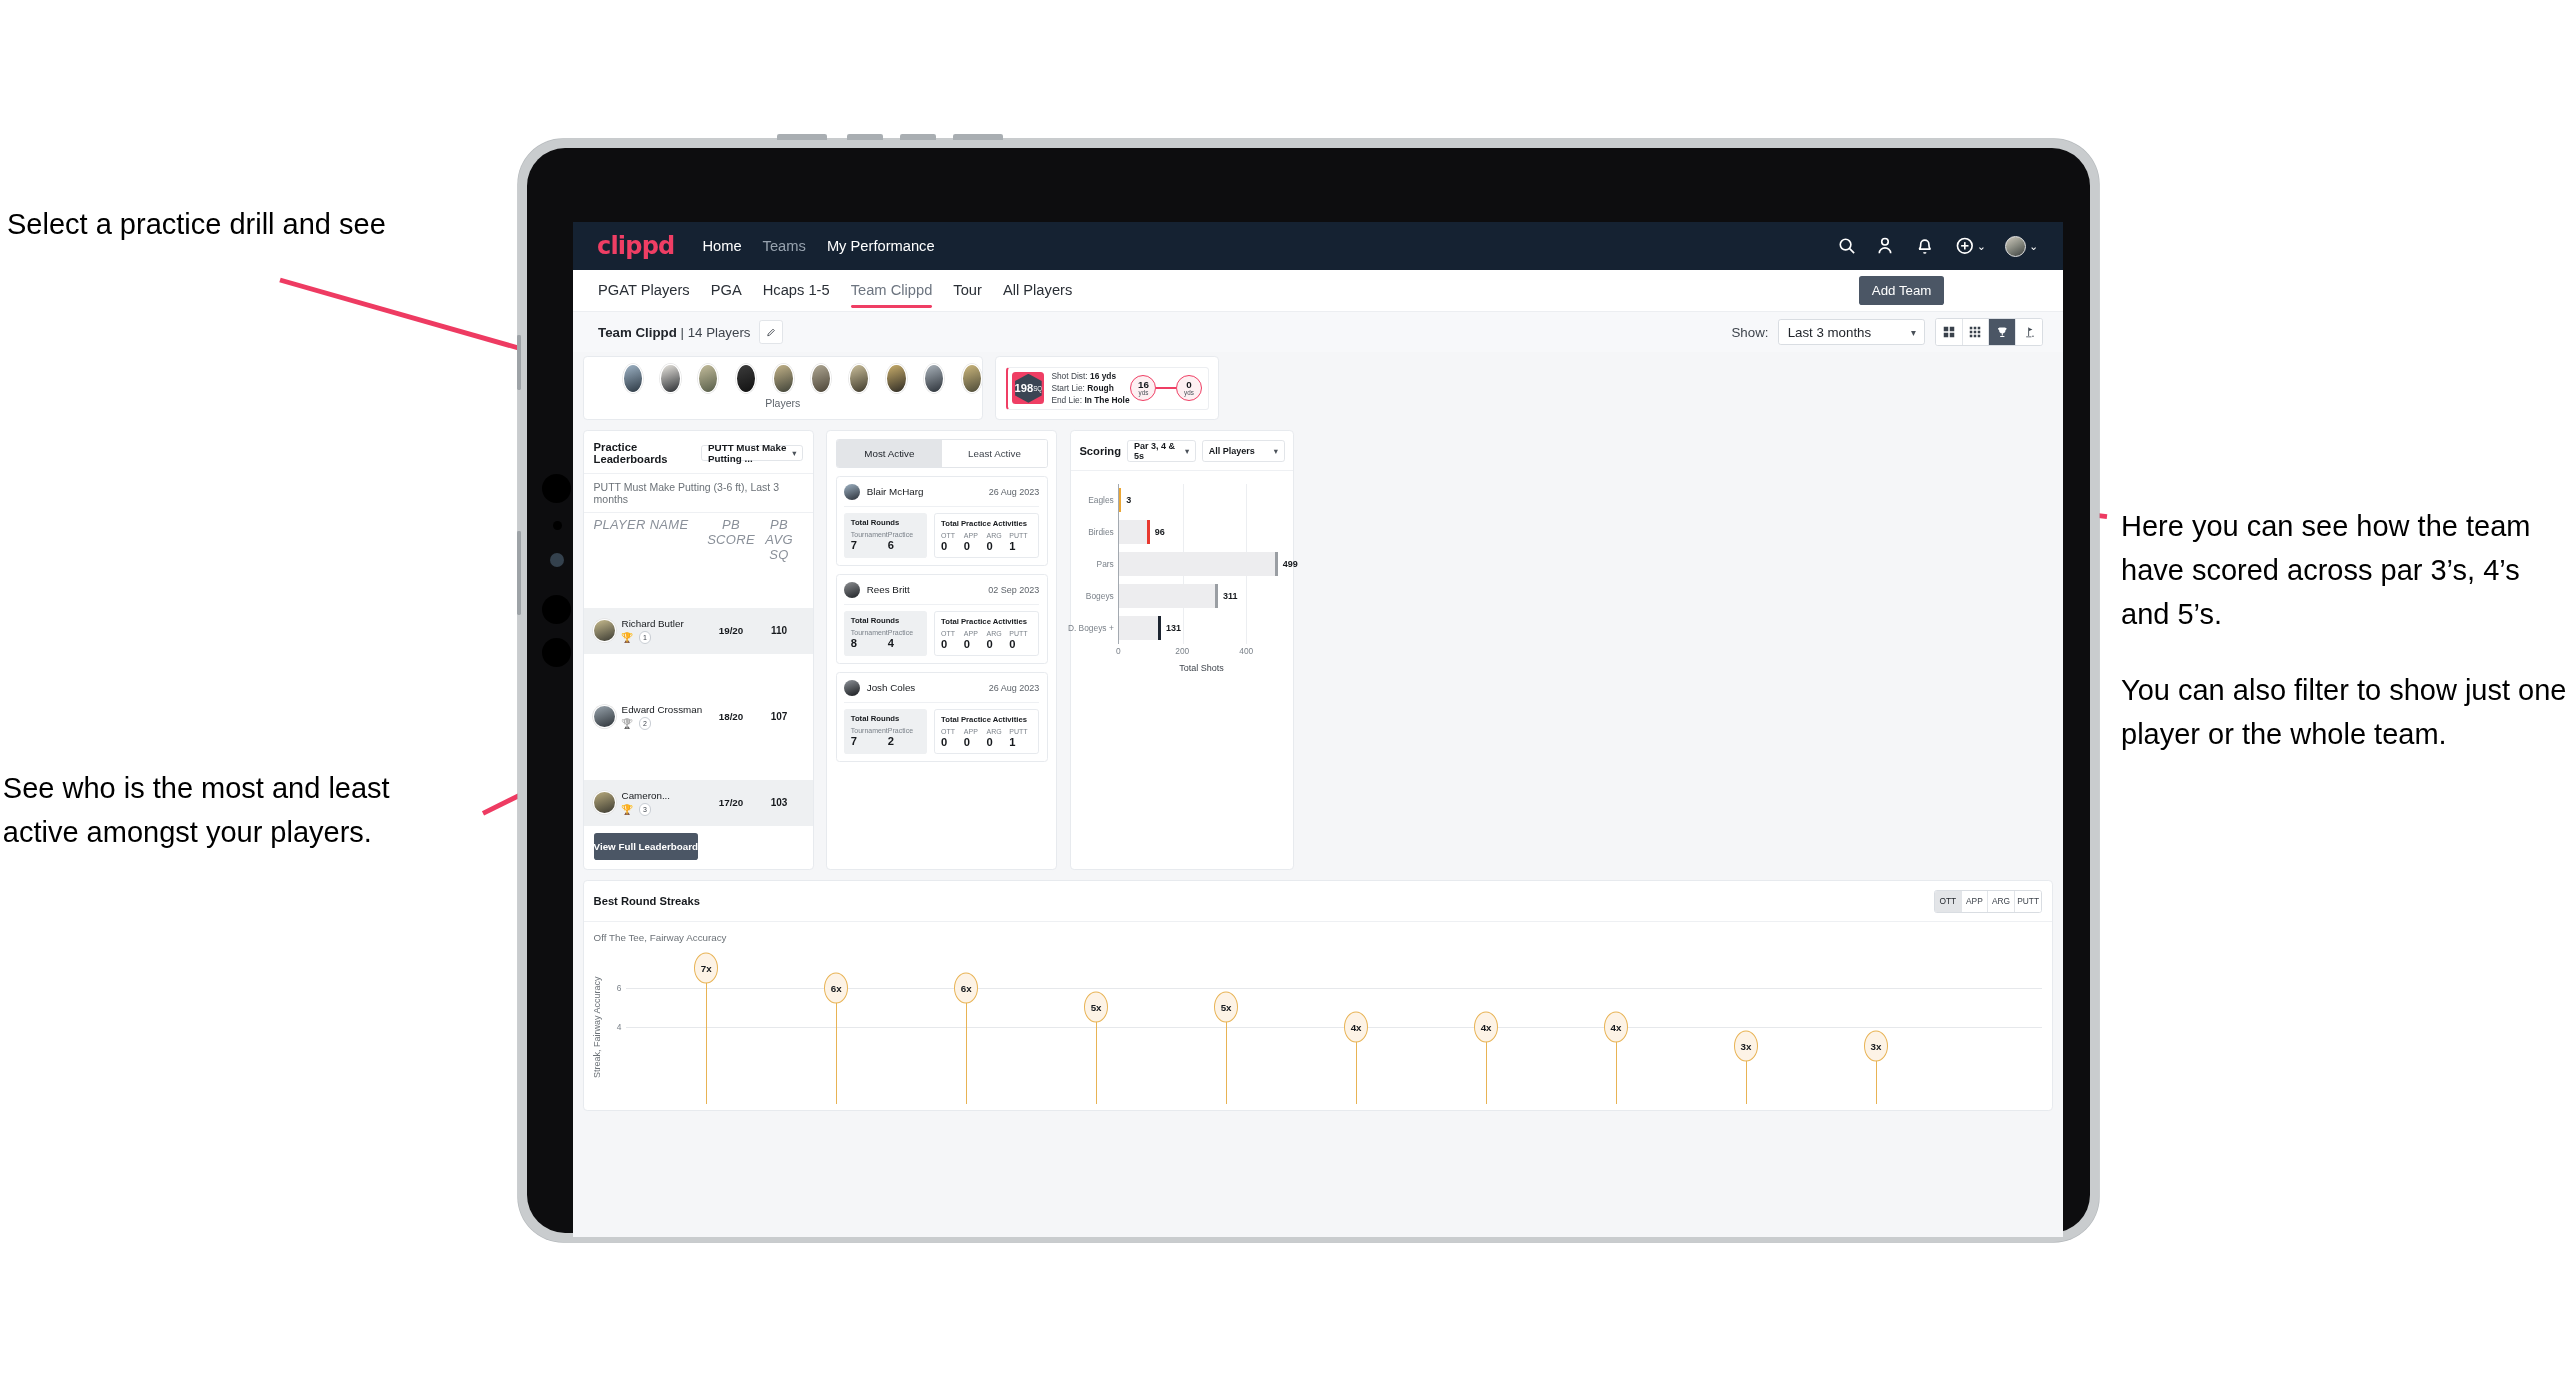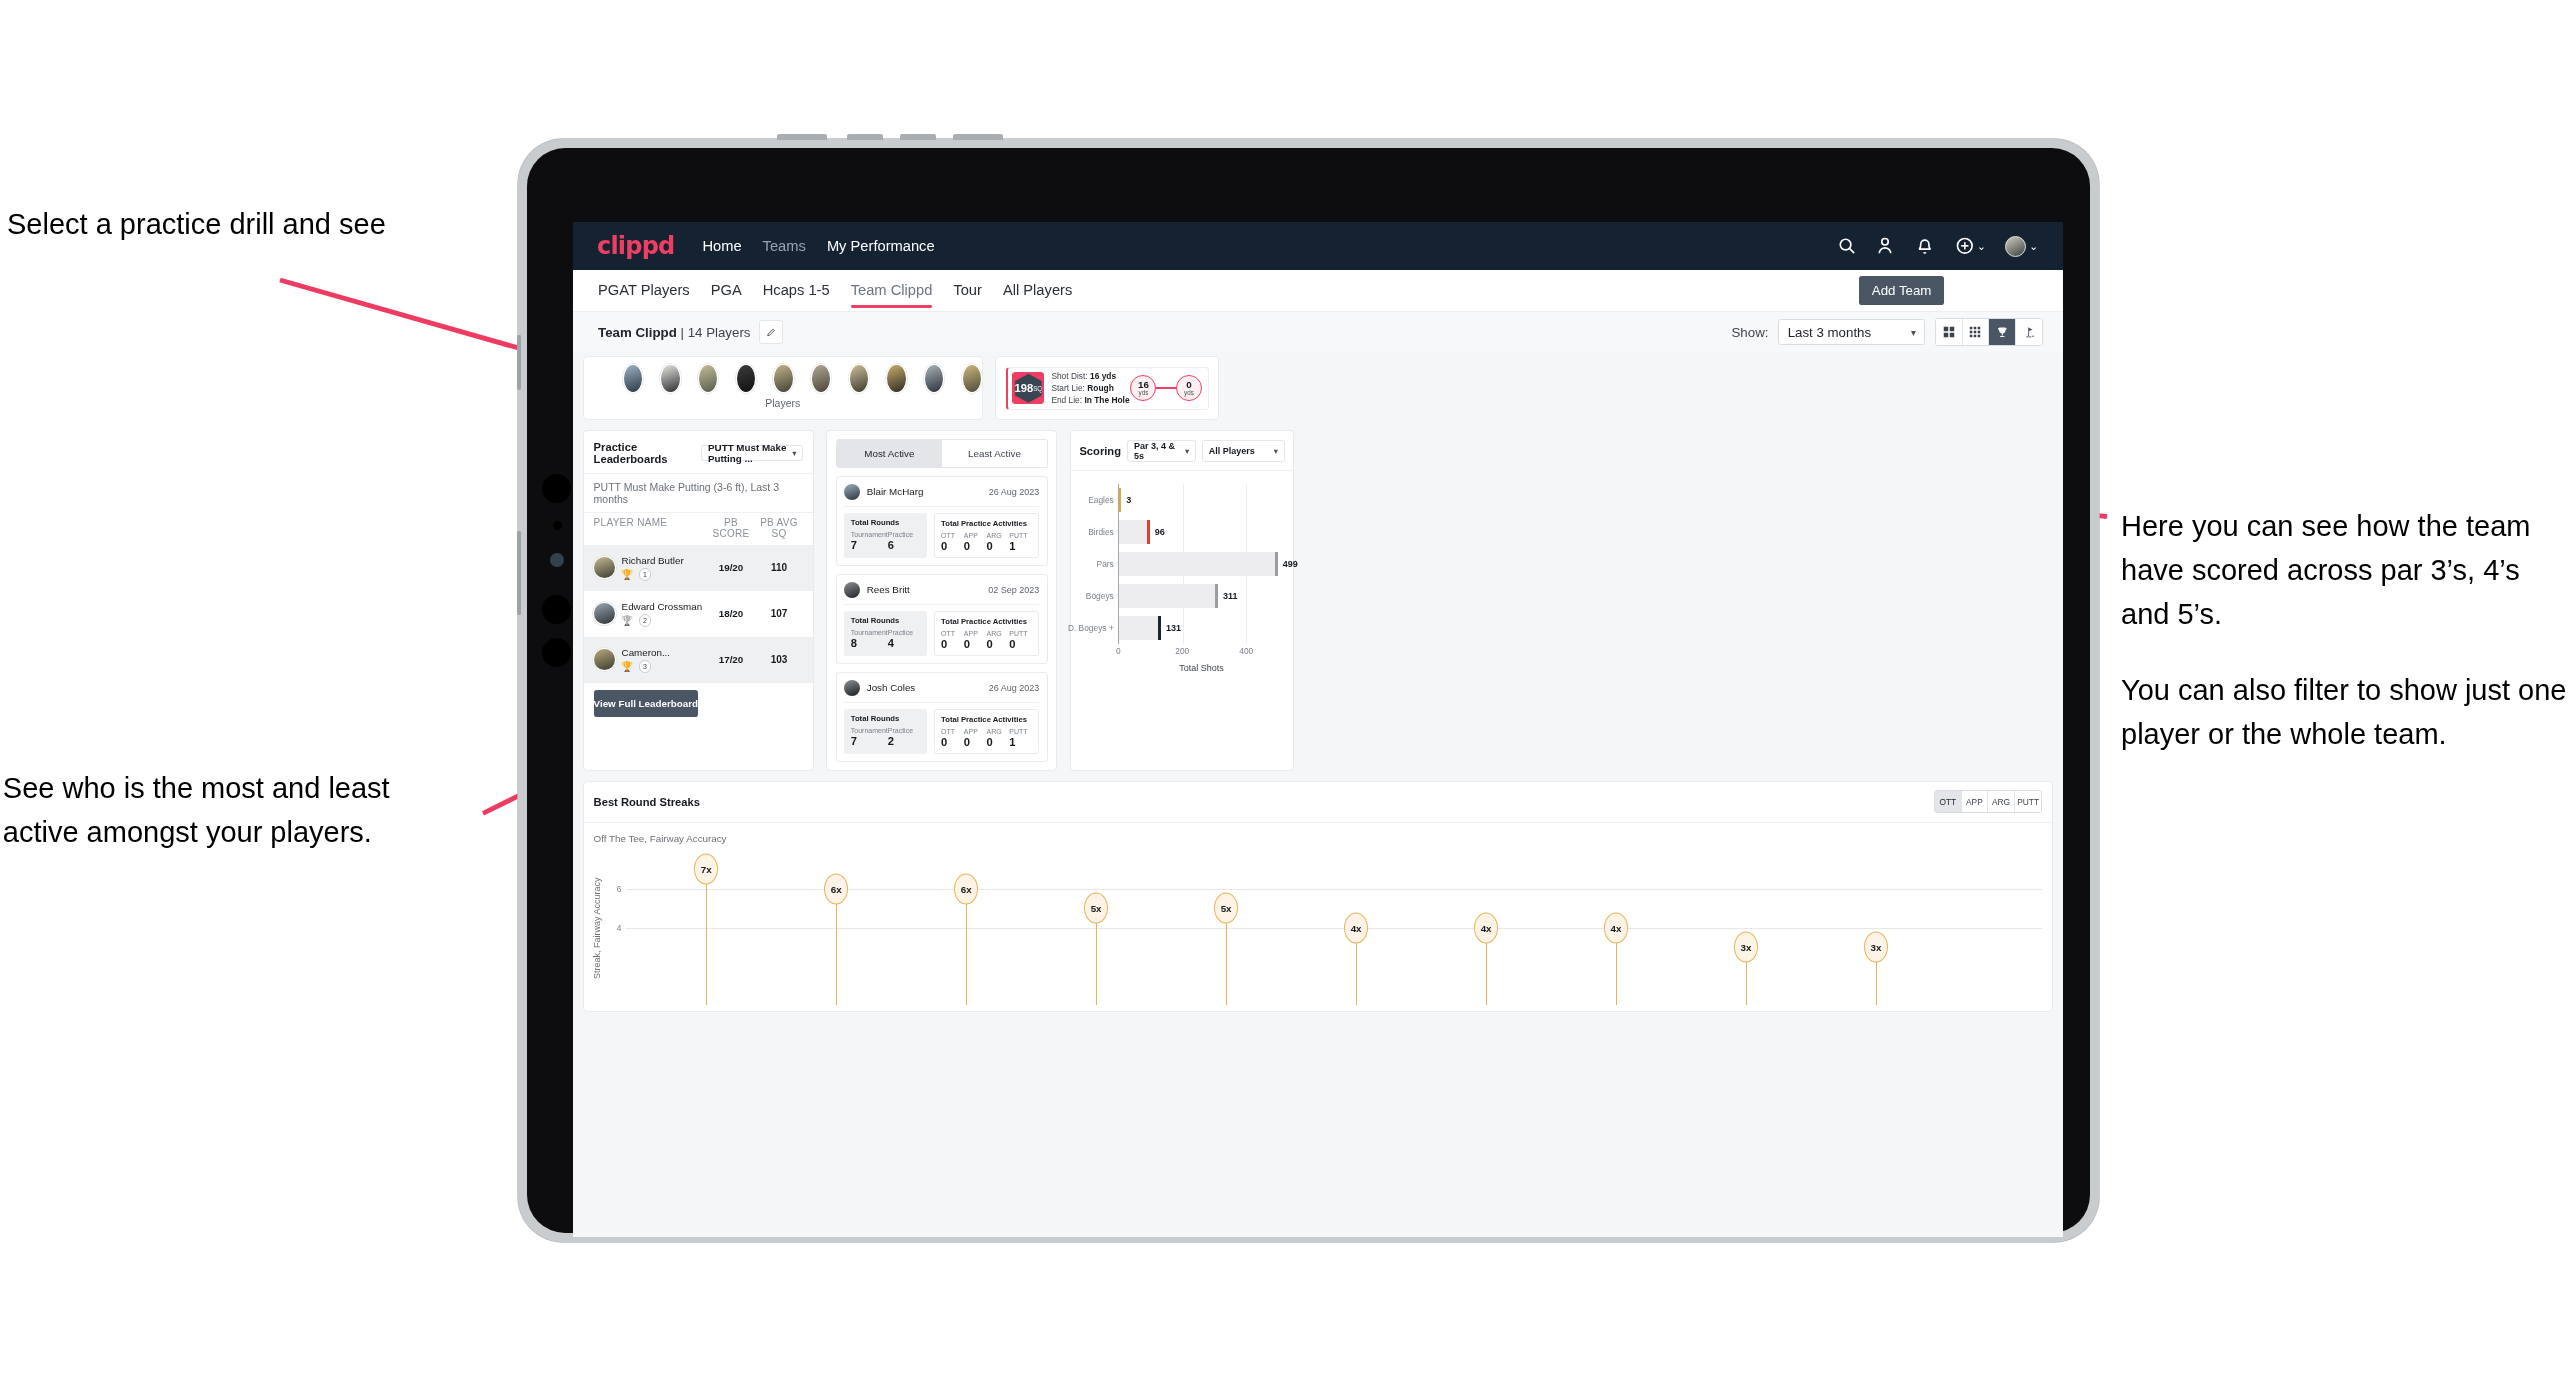"PLAYER NAME" #pl-colhead { font-size: 10px -> 13px; font-style: none -> italic }
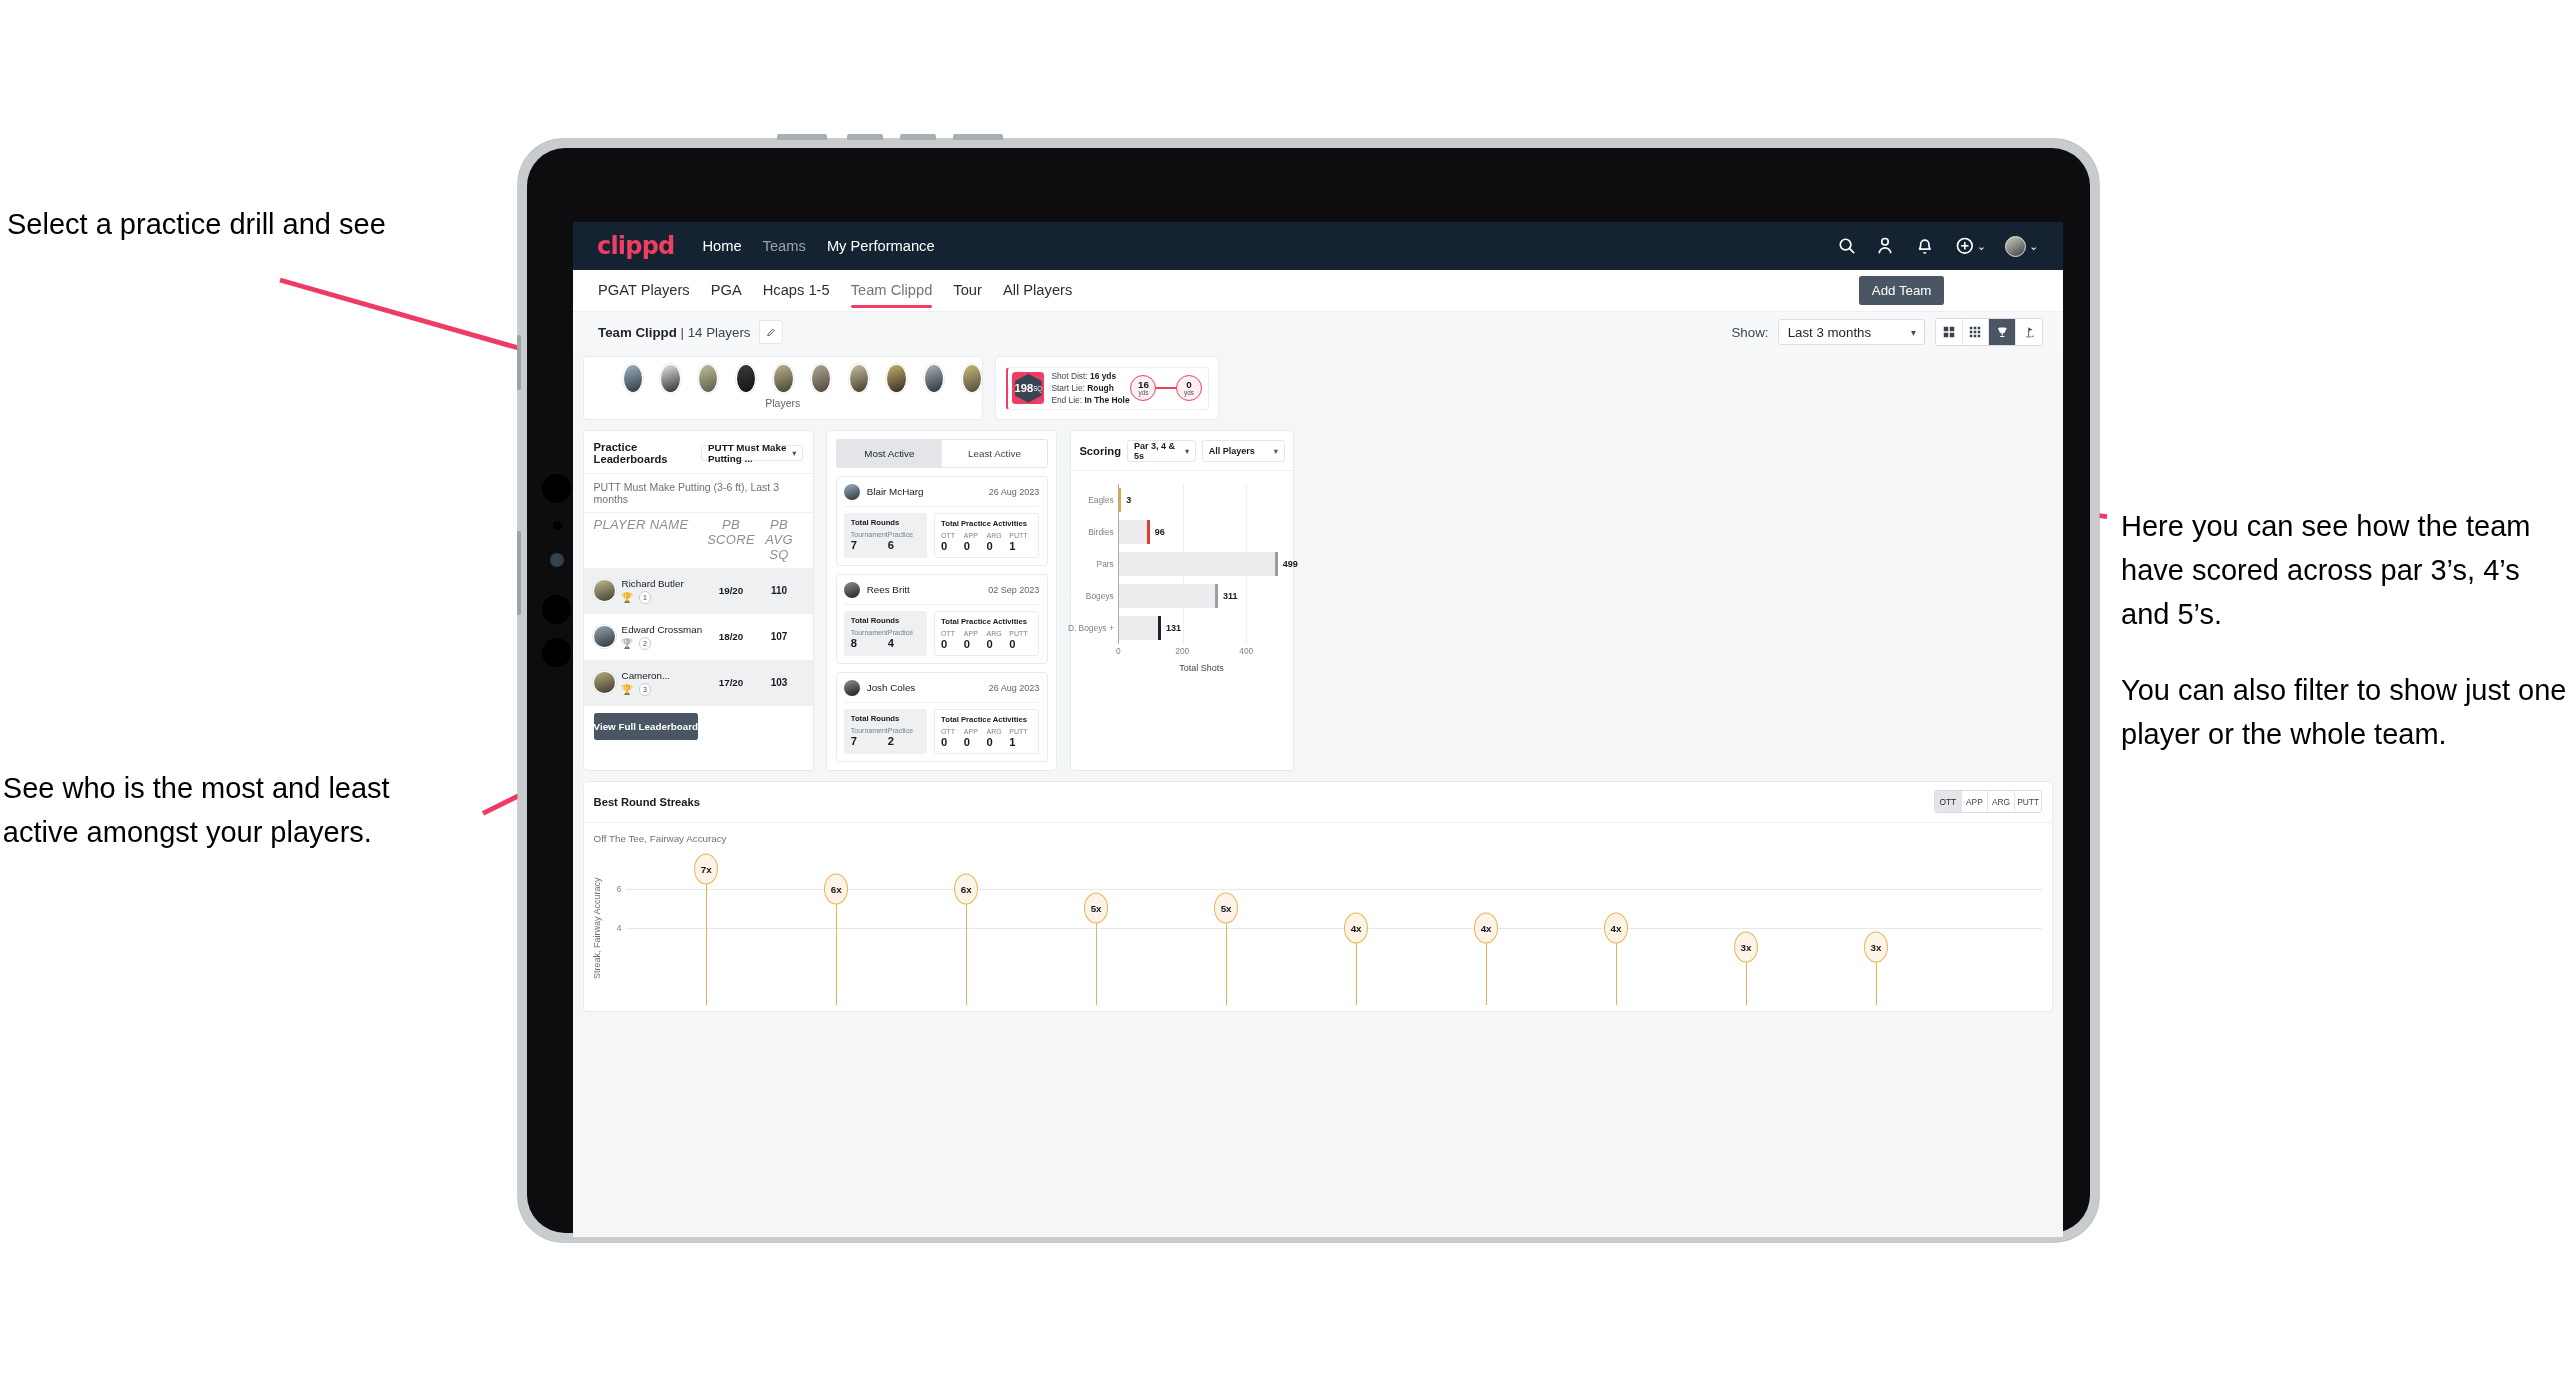"Richard Butler" .pl-row { margin-top: none -> 40px }
